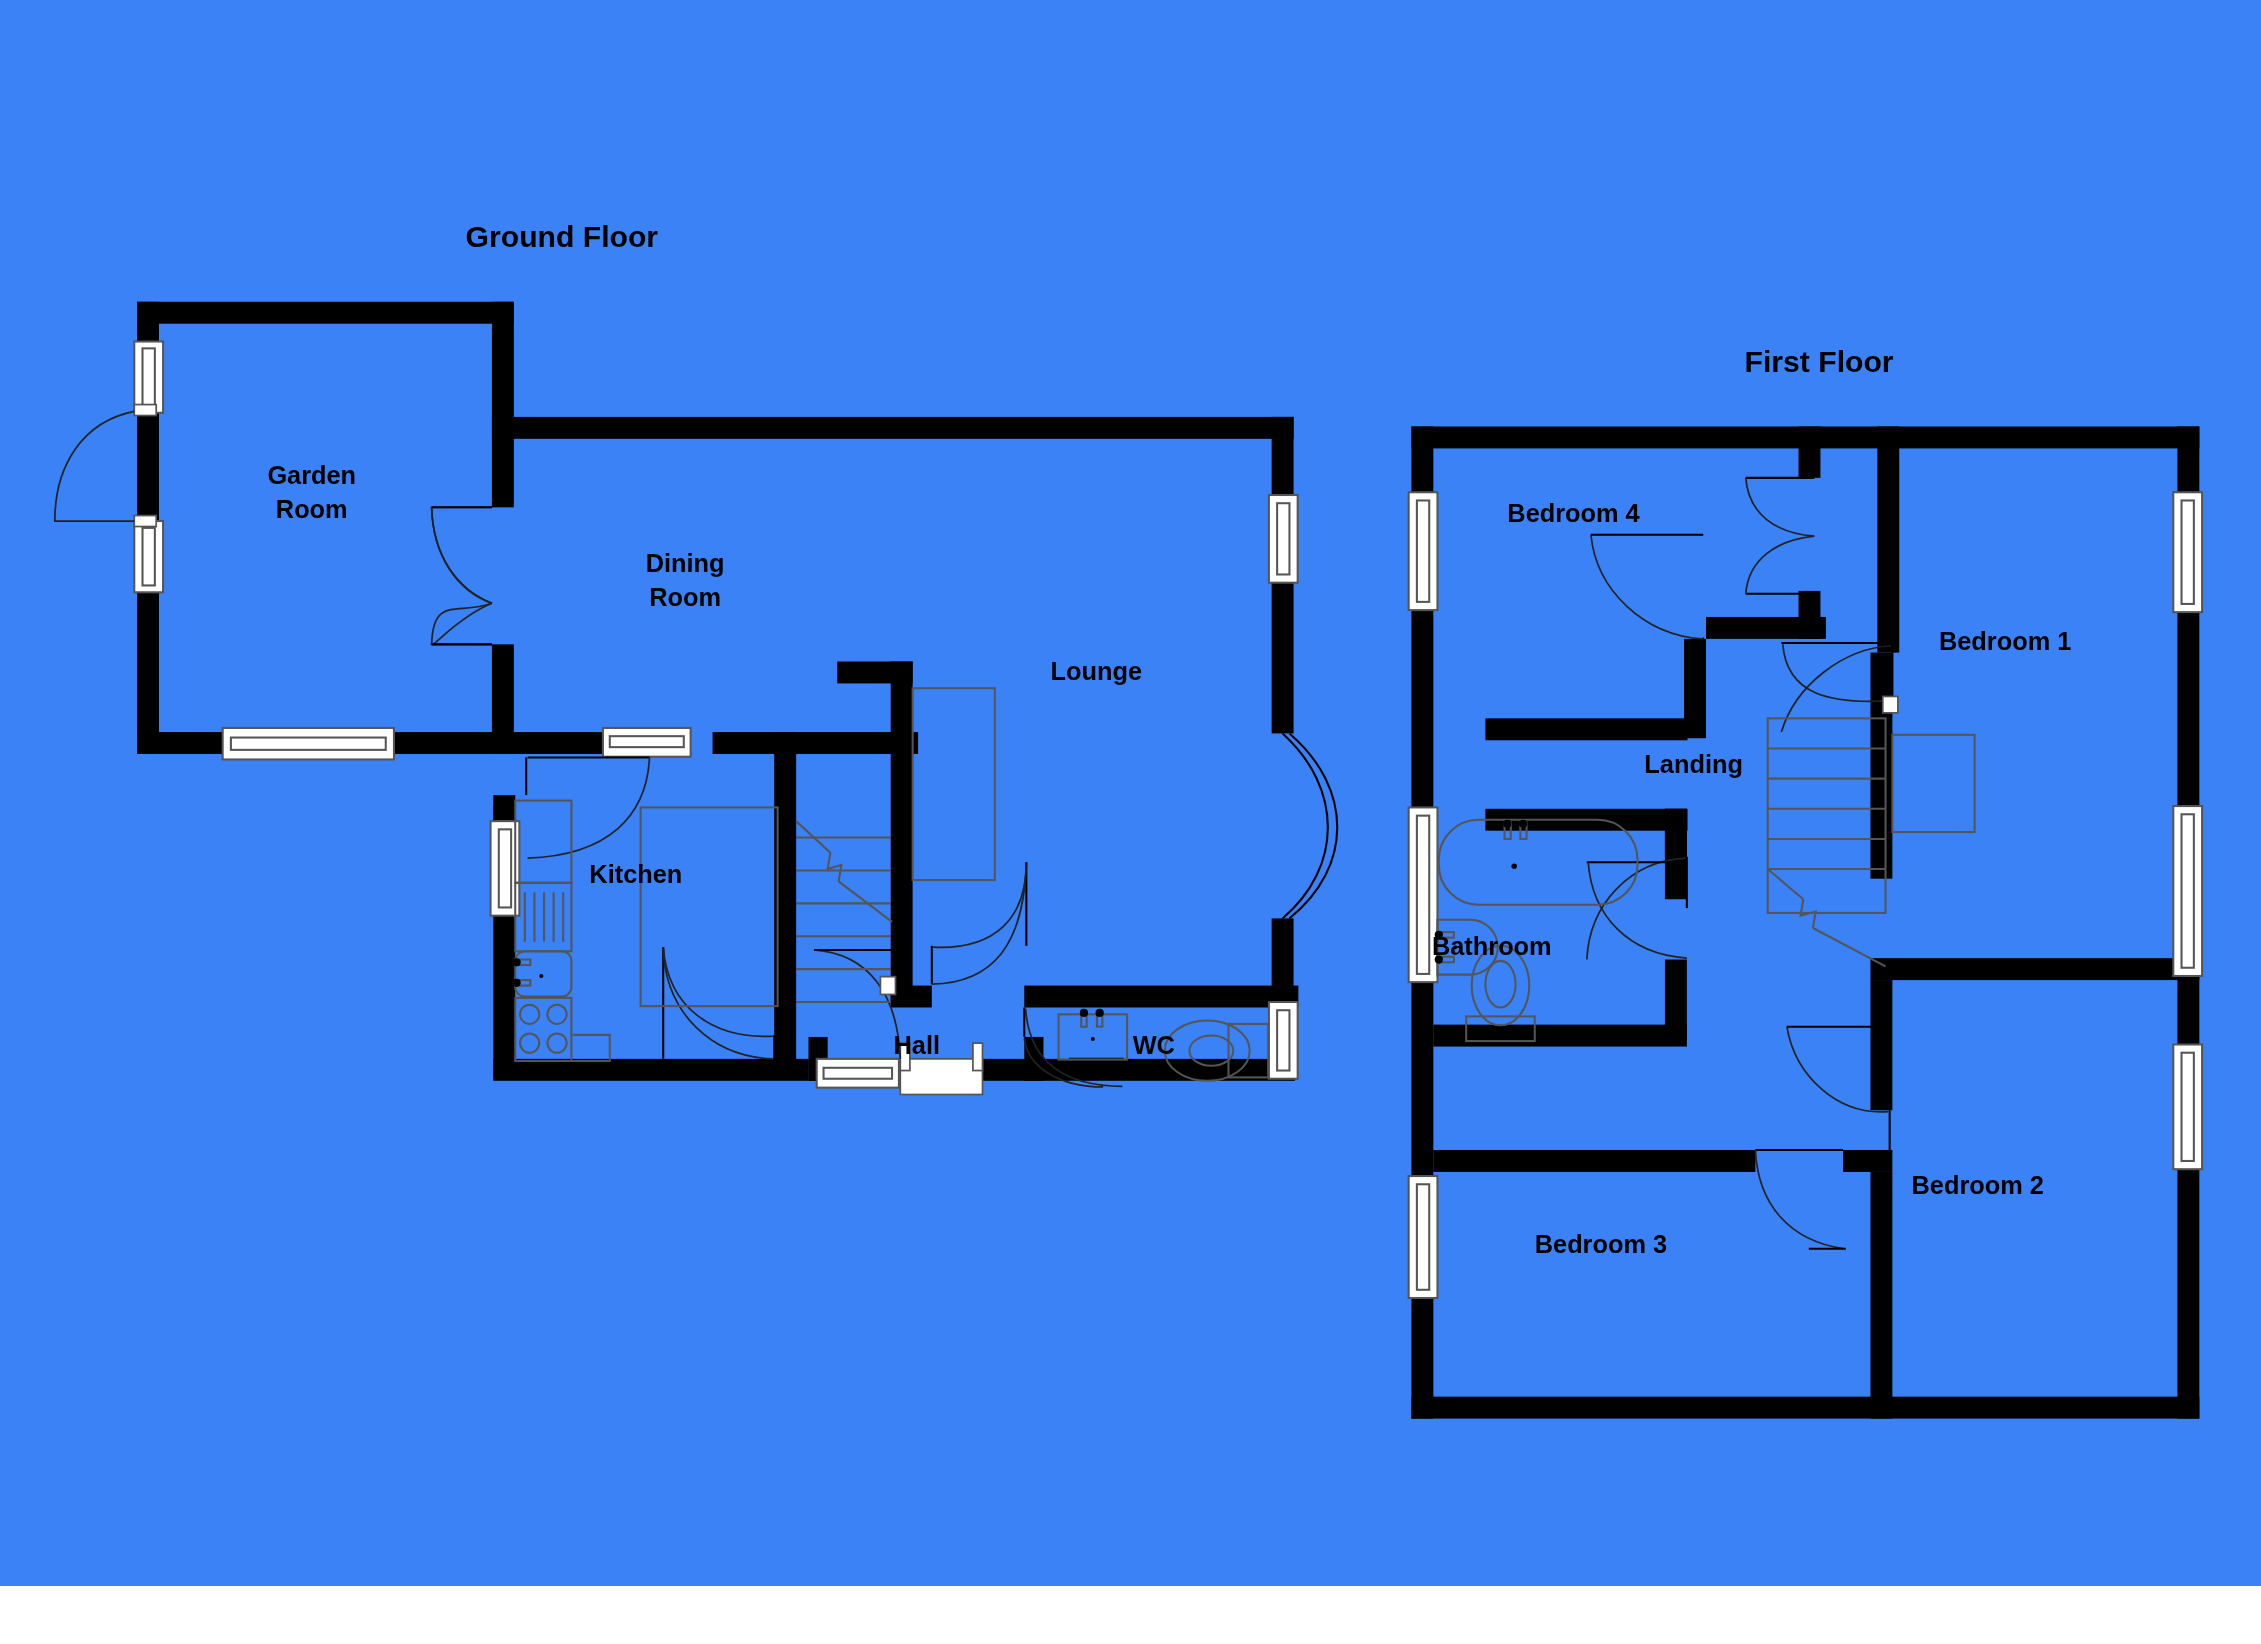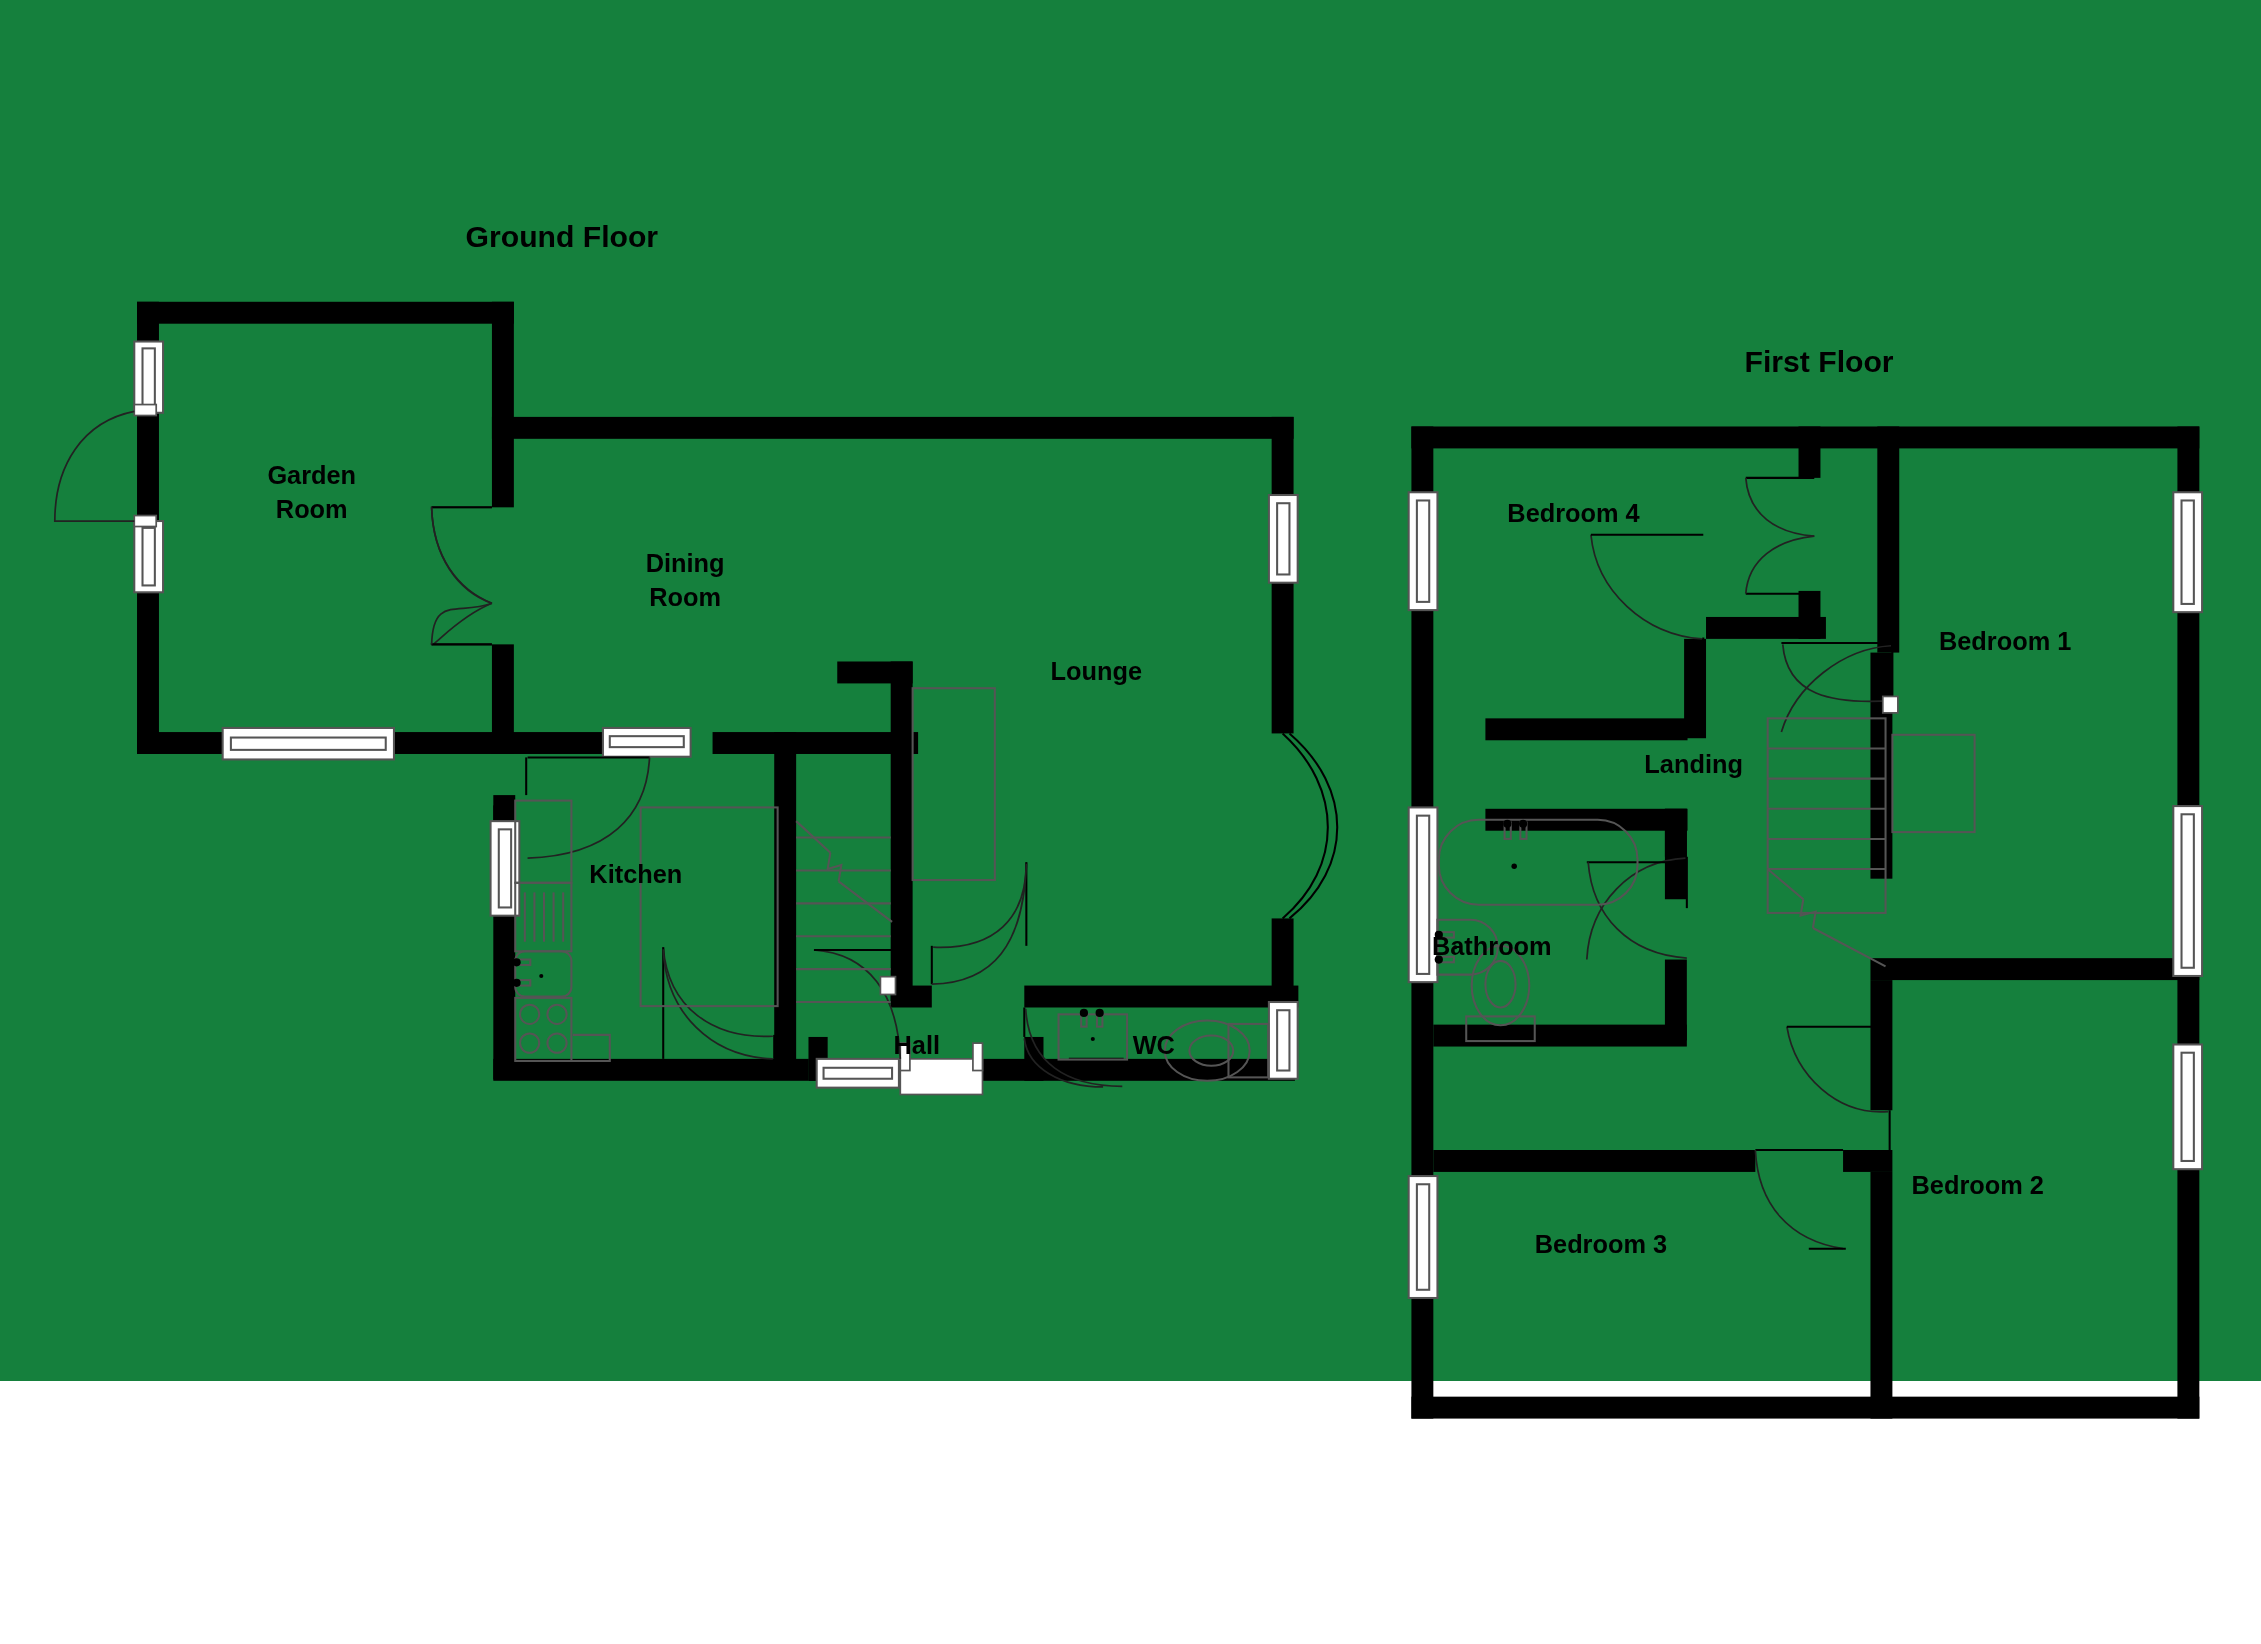"Ground Floor" #plan-root { background: #15803d -> #3b82f6; height: 1381px -> 1586px }
